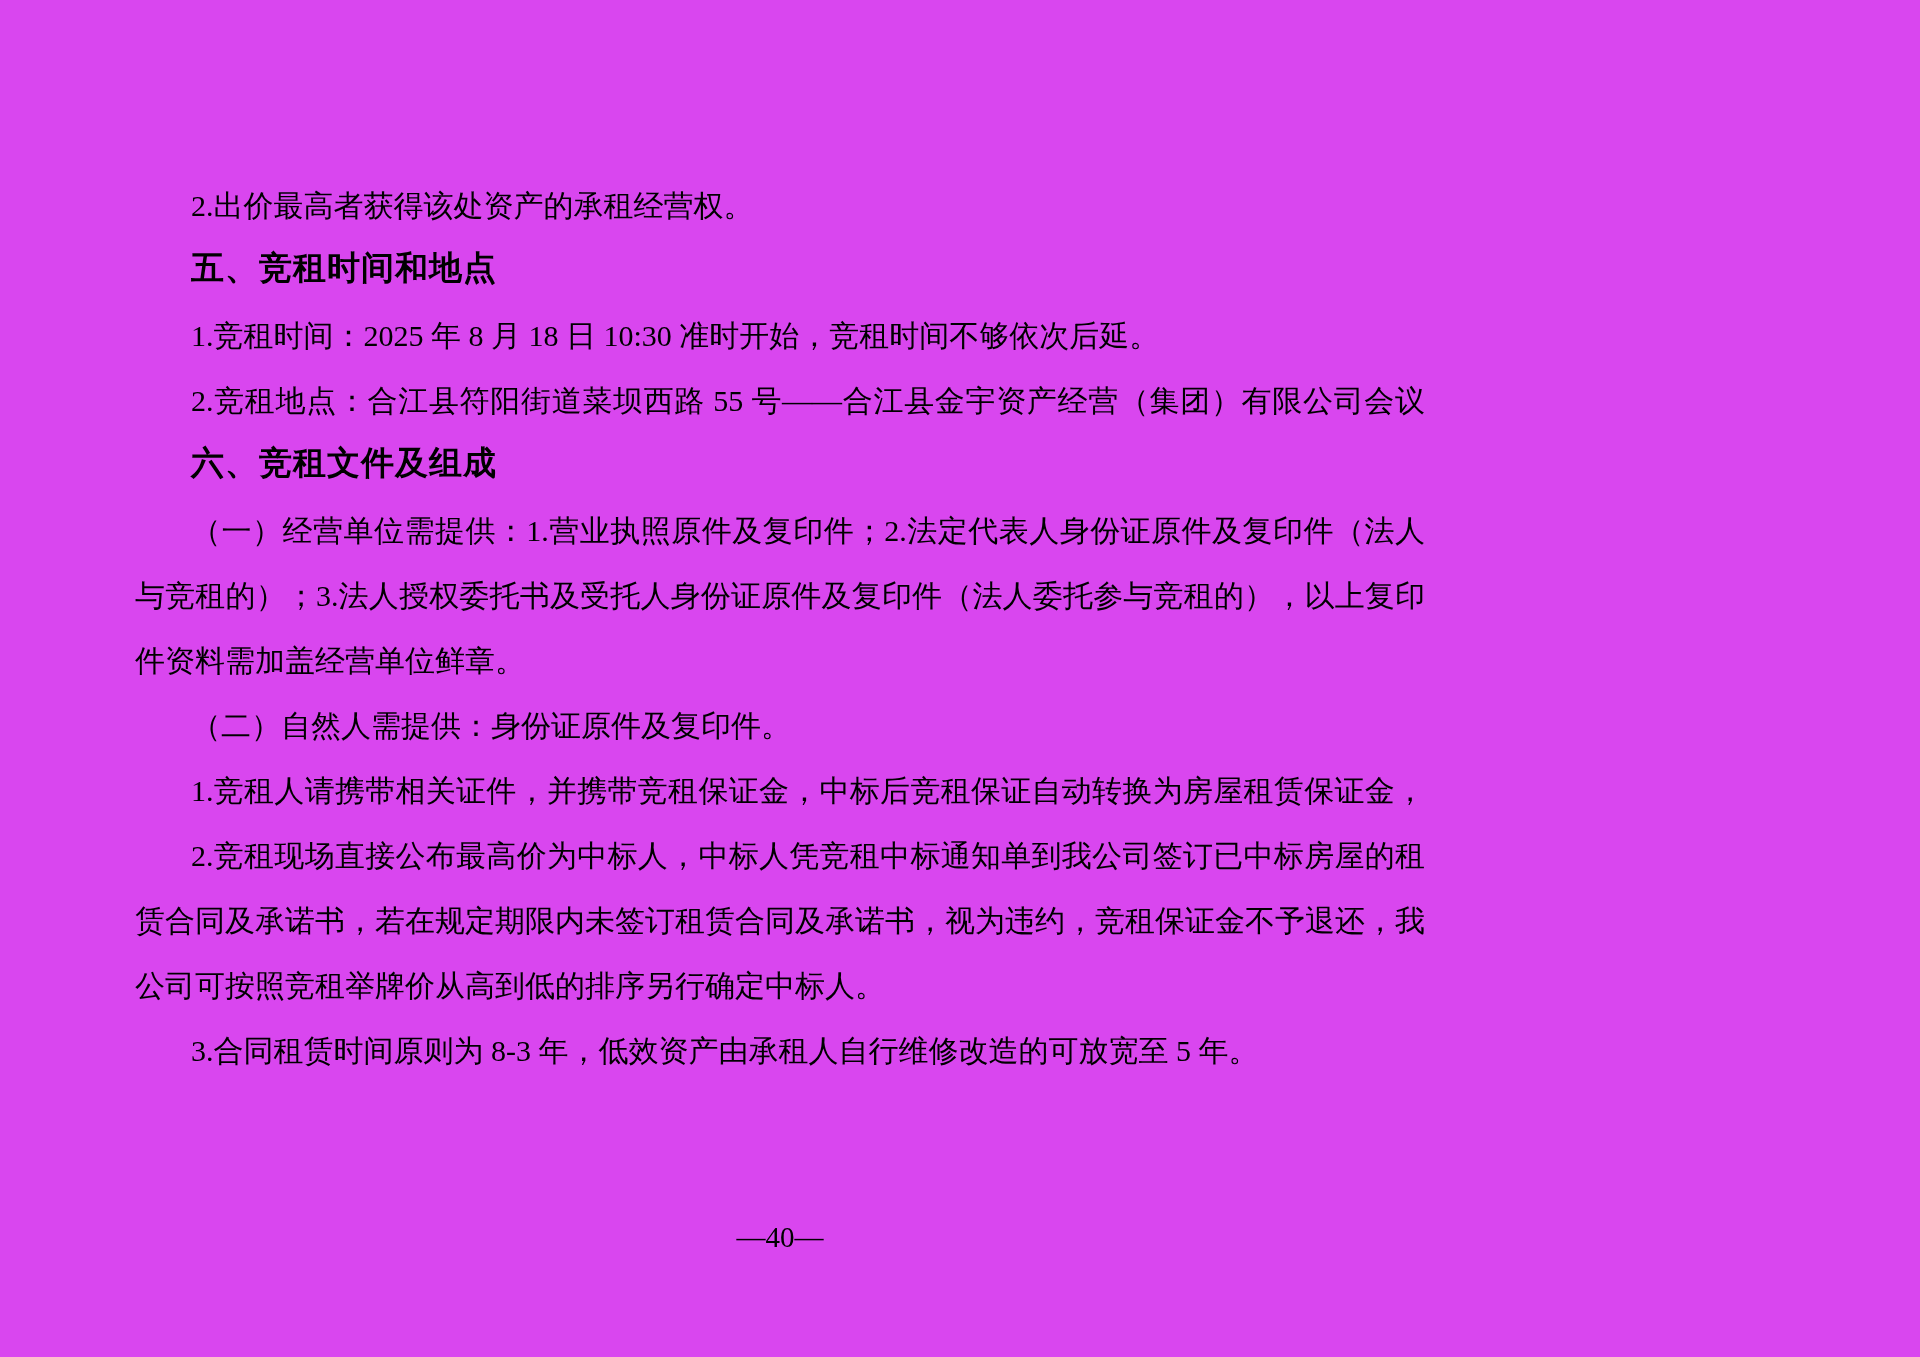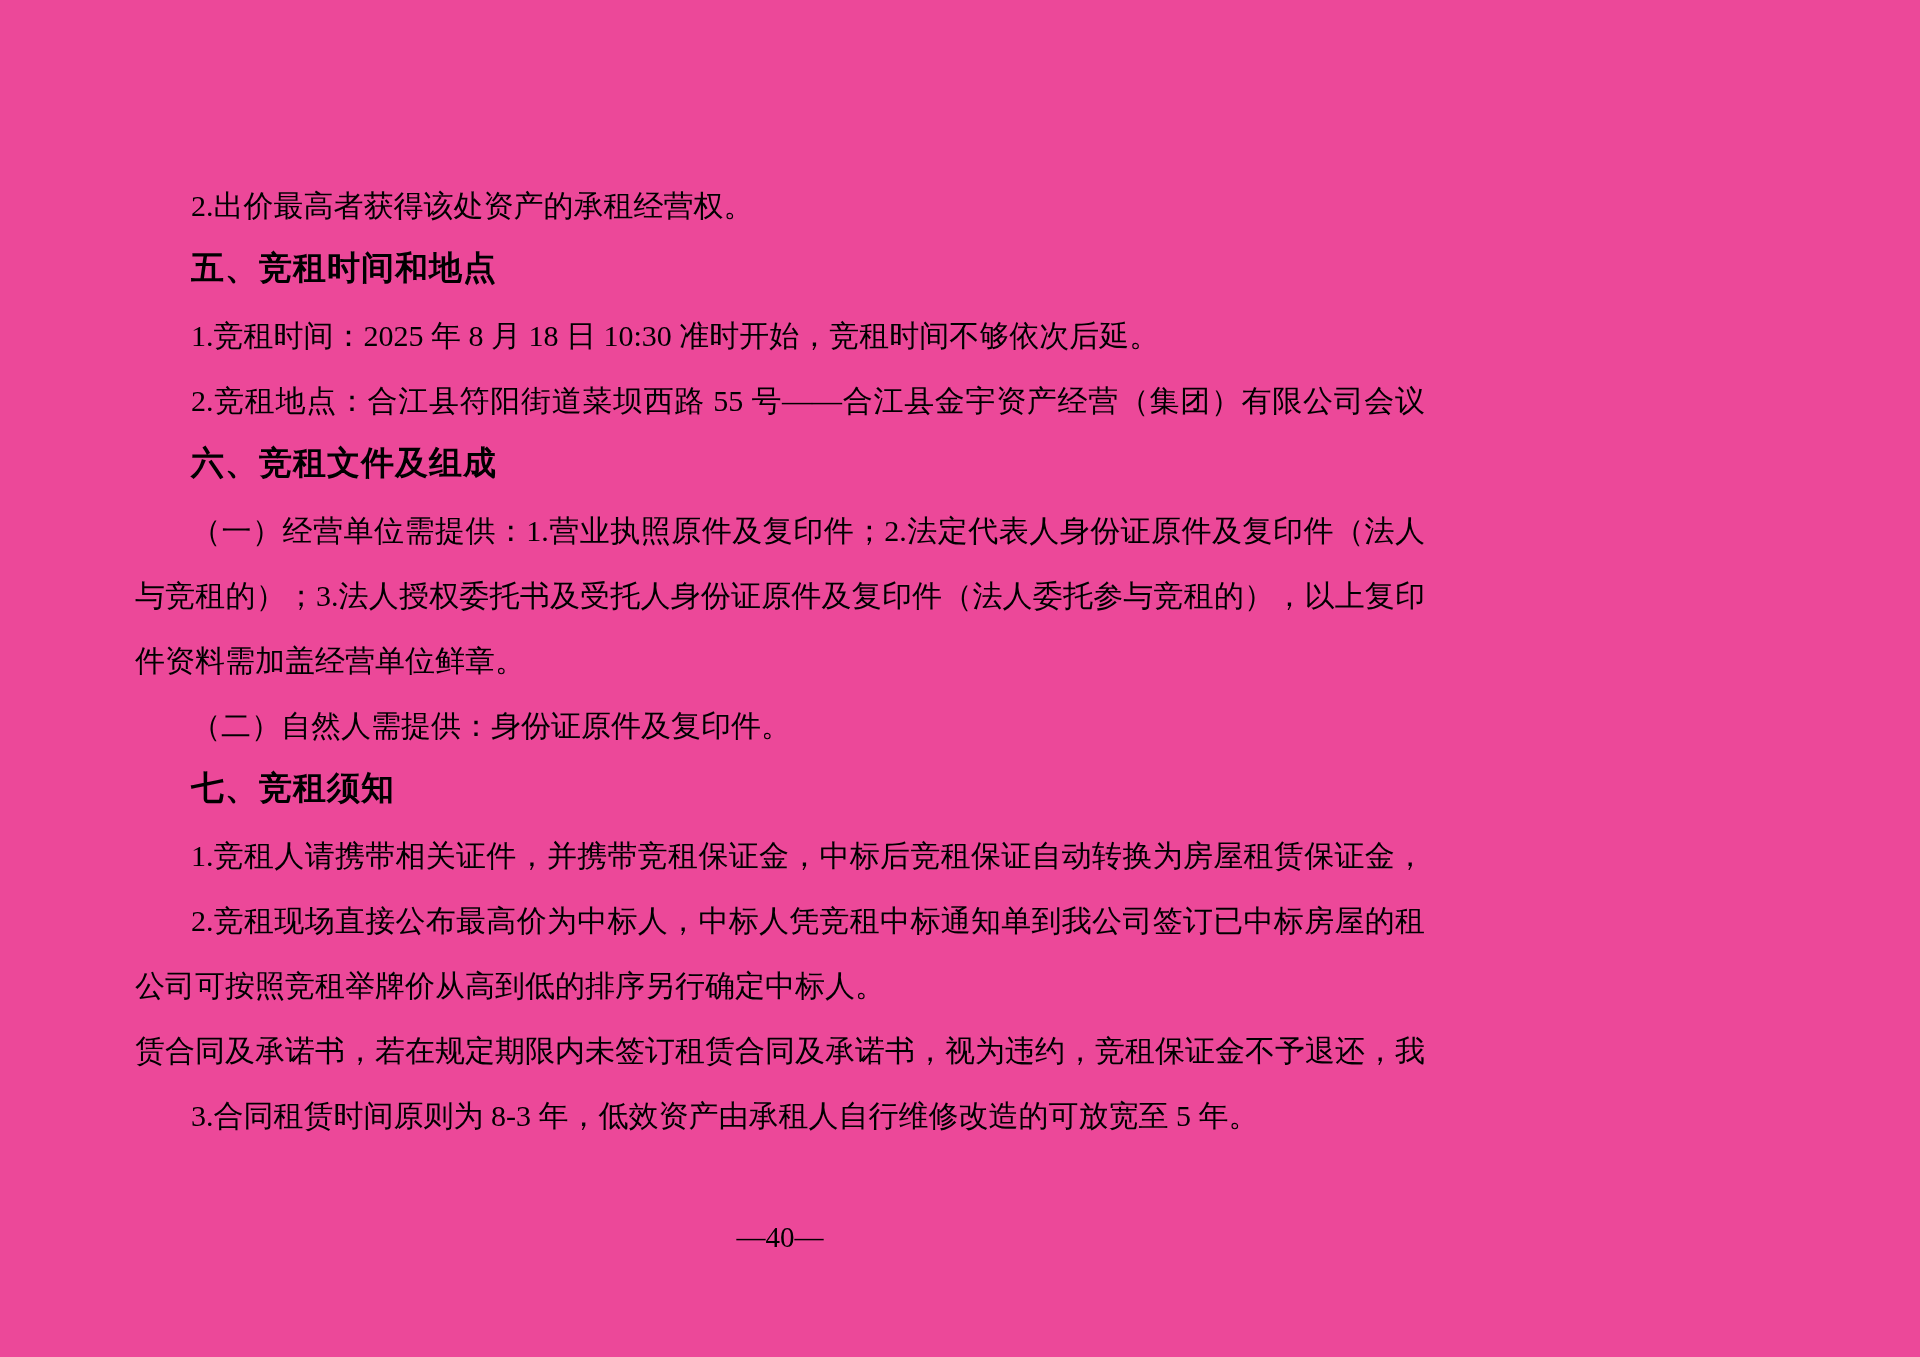"2.出价最高者获得该处资产的承租经营权。" .page { background: #ec4899 -> #d946ef }
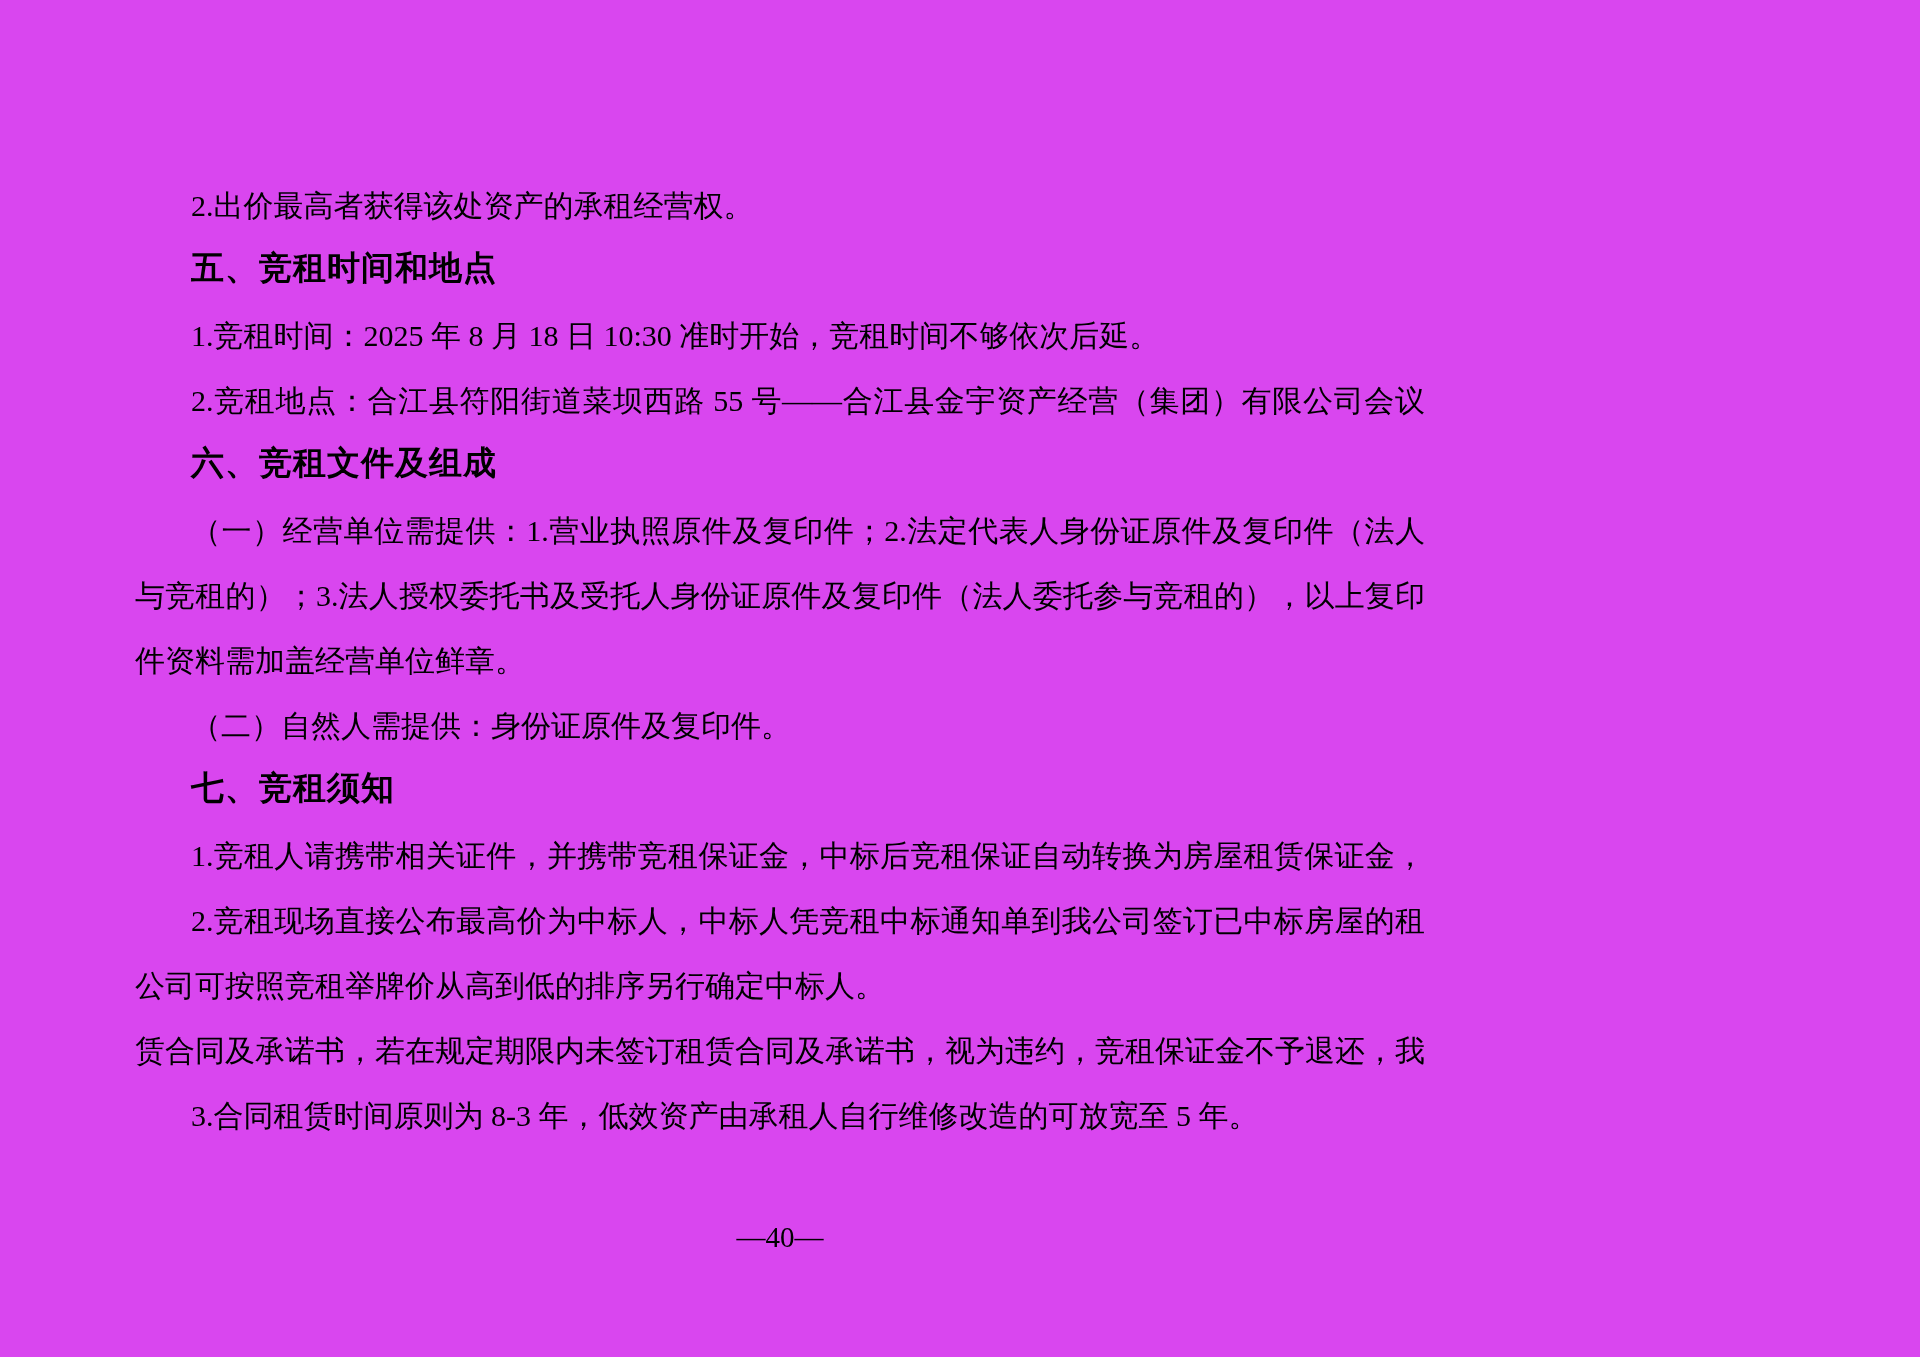"七、竞租须知" div.line { html: <div>七、竞租须知</div> -> none }
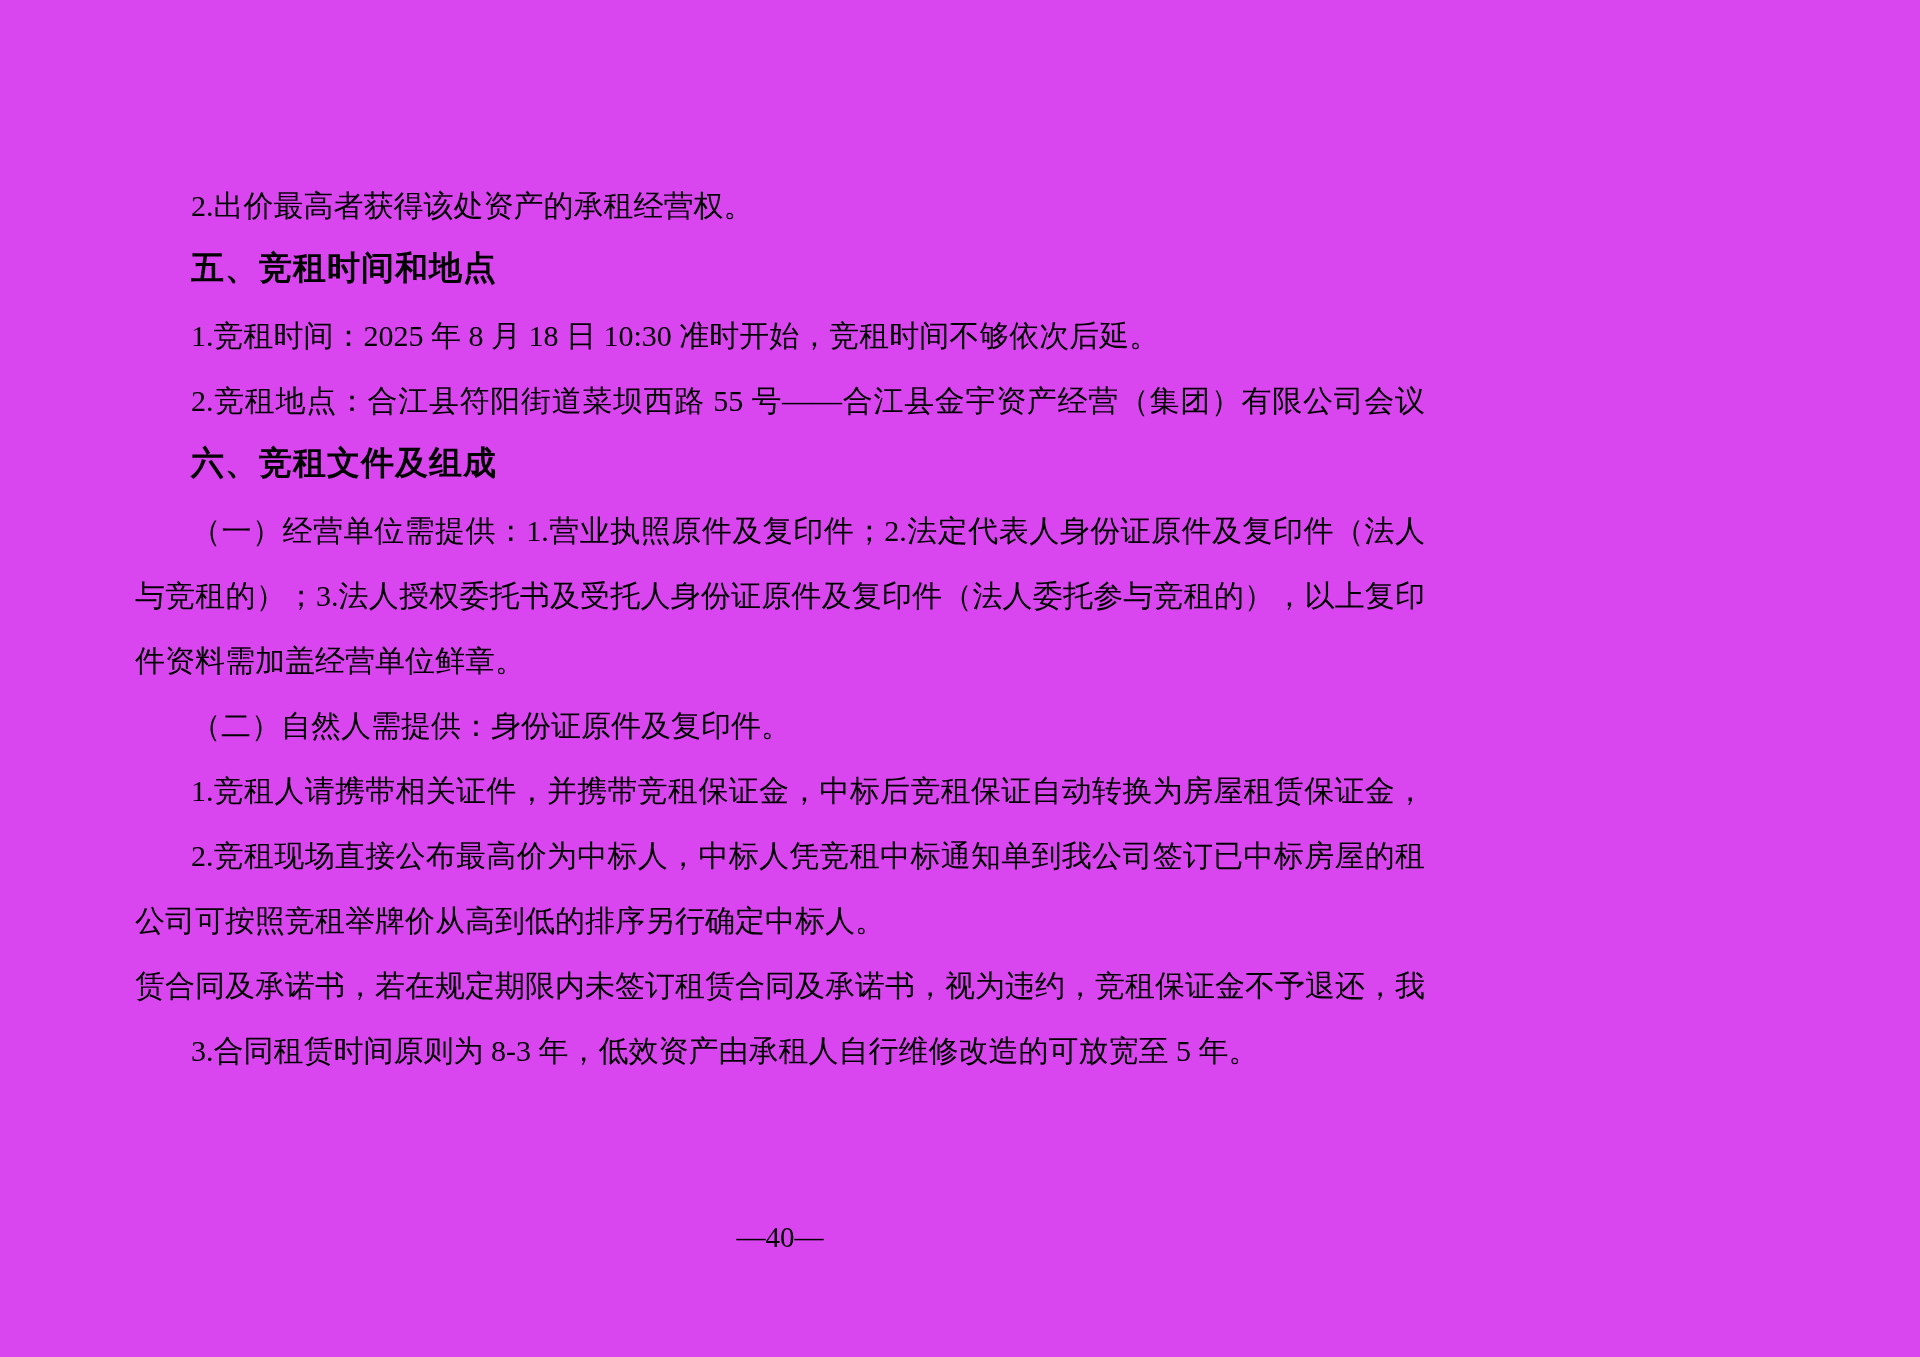"公司可按照竞租举牌价从高到低的排序另行确定中标人。" div.line { order: before "赁合同及承诺书，若在规定期限内未签订租赁合同及承诺书，视为违约，竞租保证金不予退" -> after "赁合同及承诺书，若在规定期限内未签订租赁合同及承诺书，视为违约，竞租保证金不予退" }
